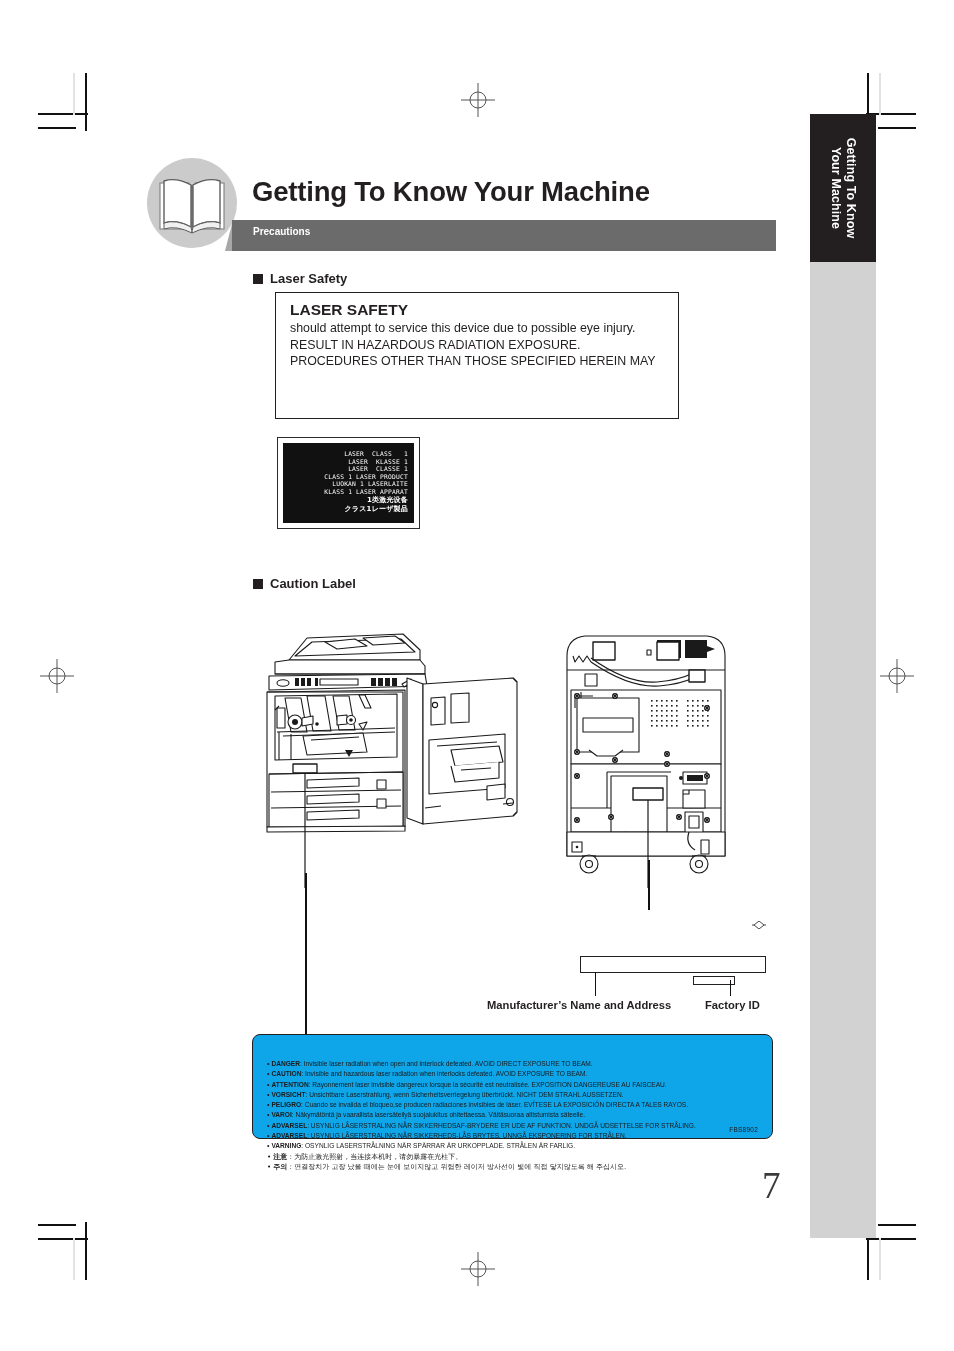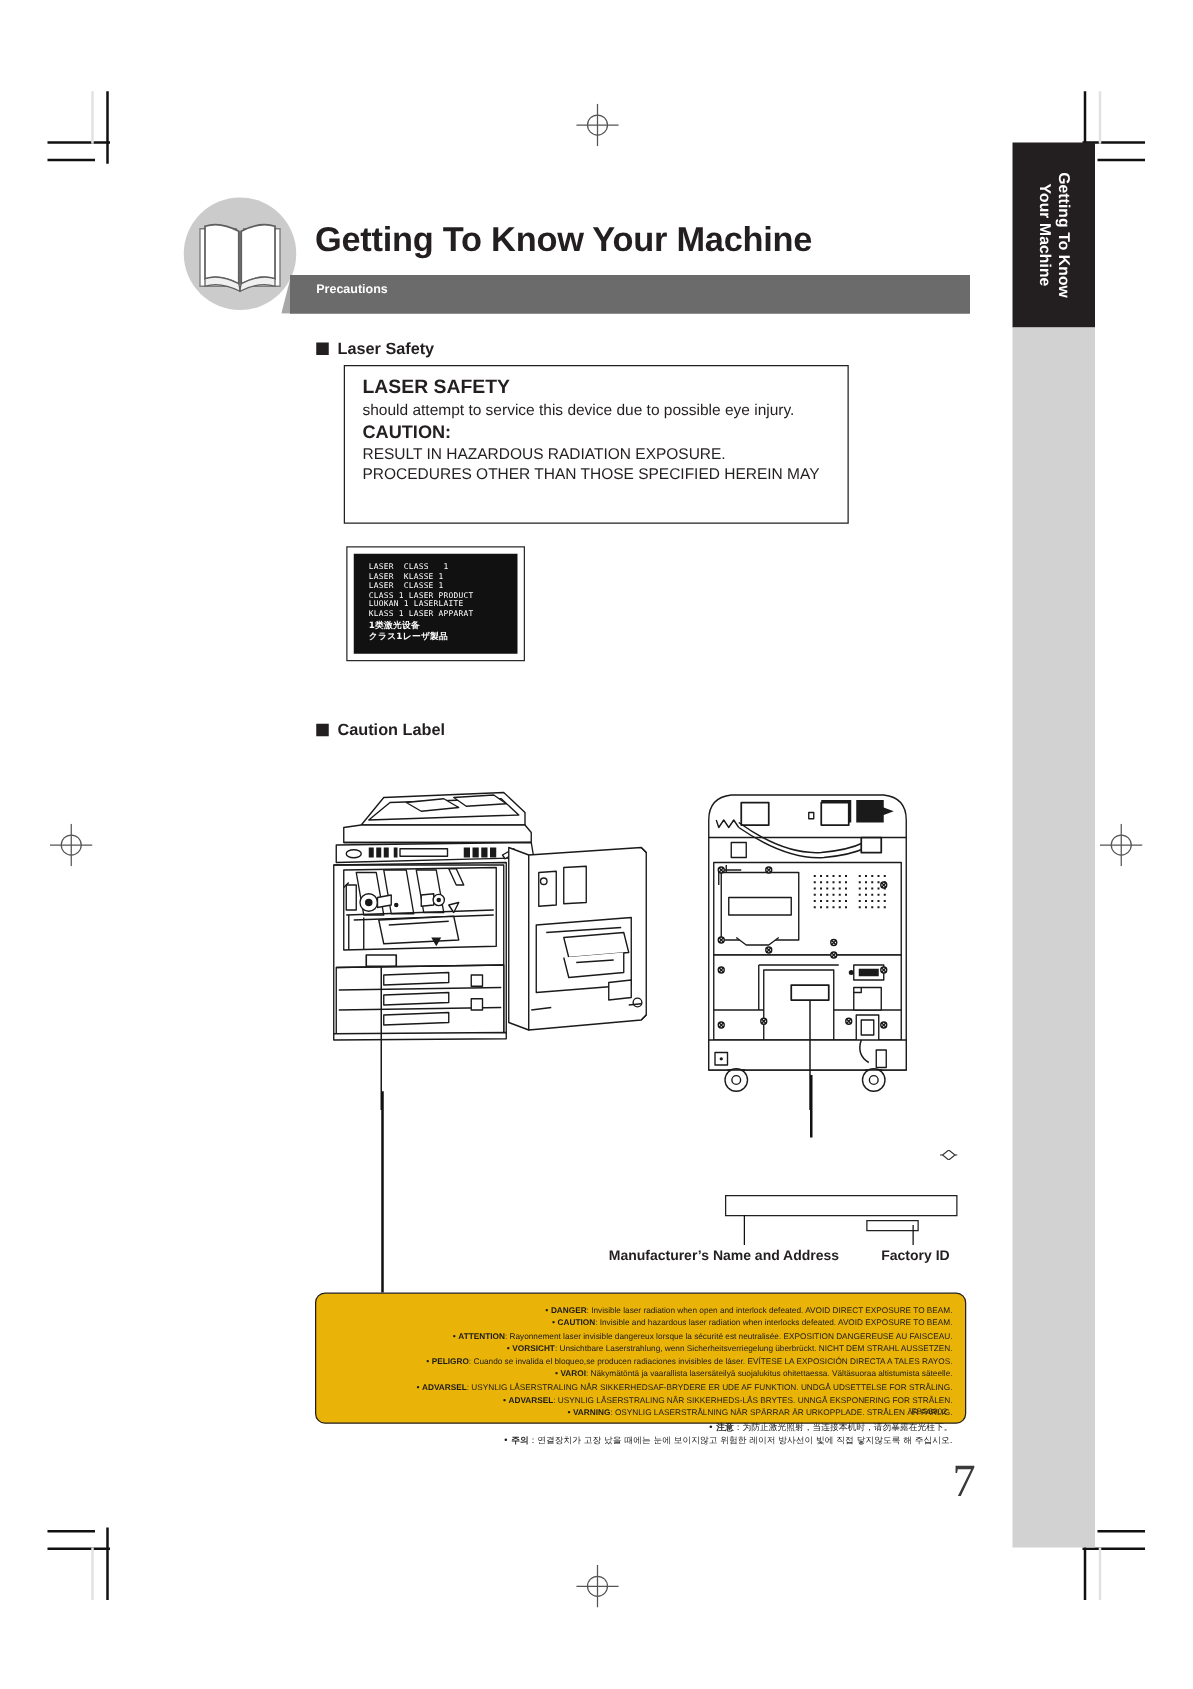"CAUTION:" div.ttl { html: <div>CAUTION:</div> -> none }
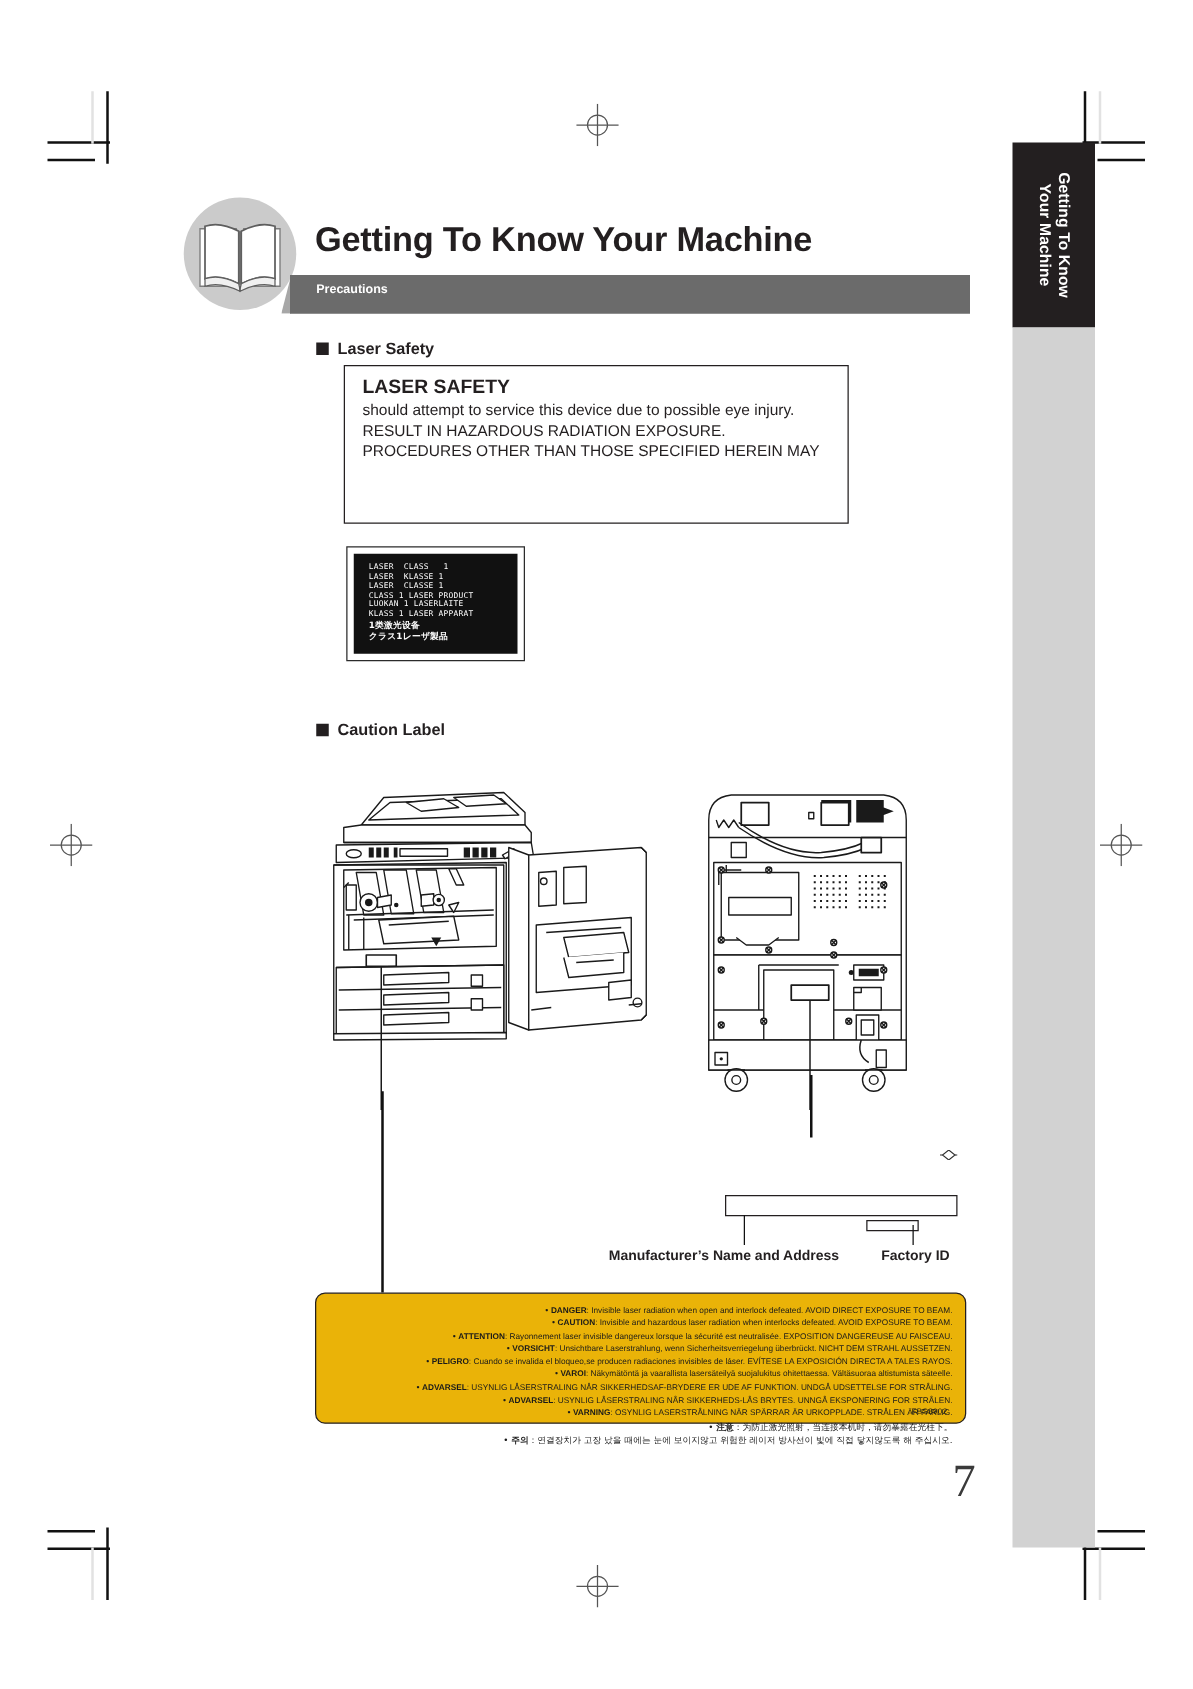"1类激光设备" .plate-inner { text-align: none -> right }
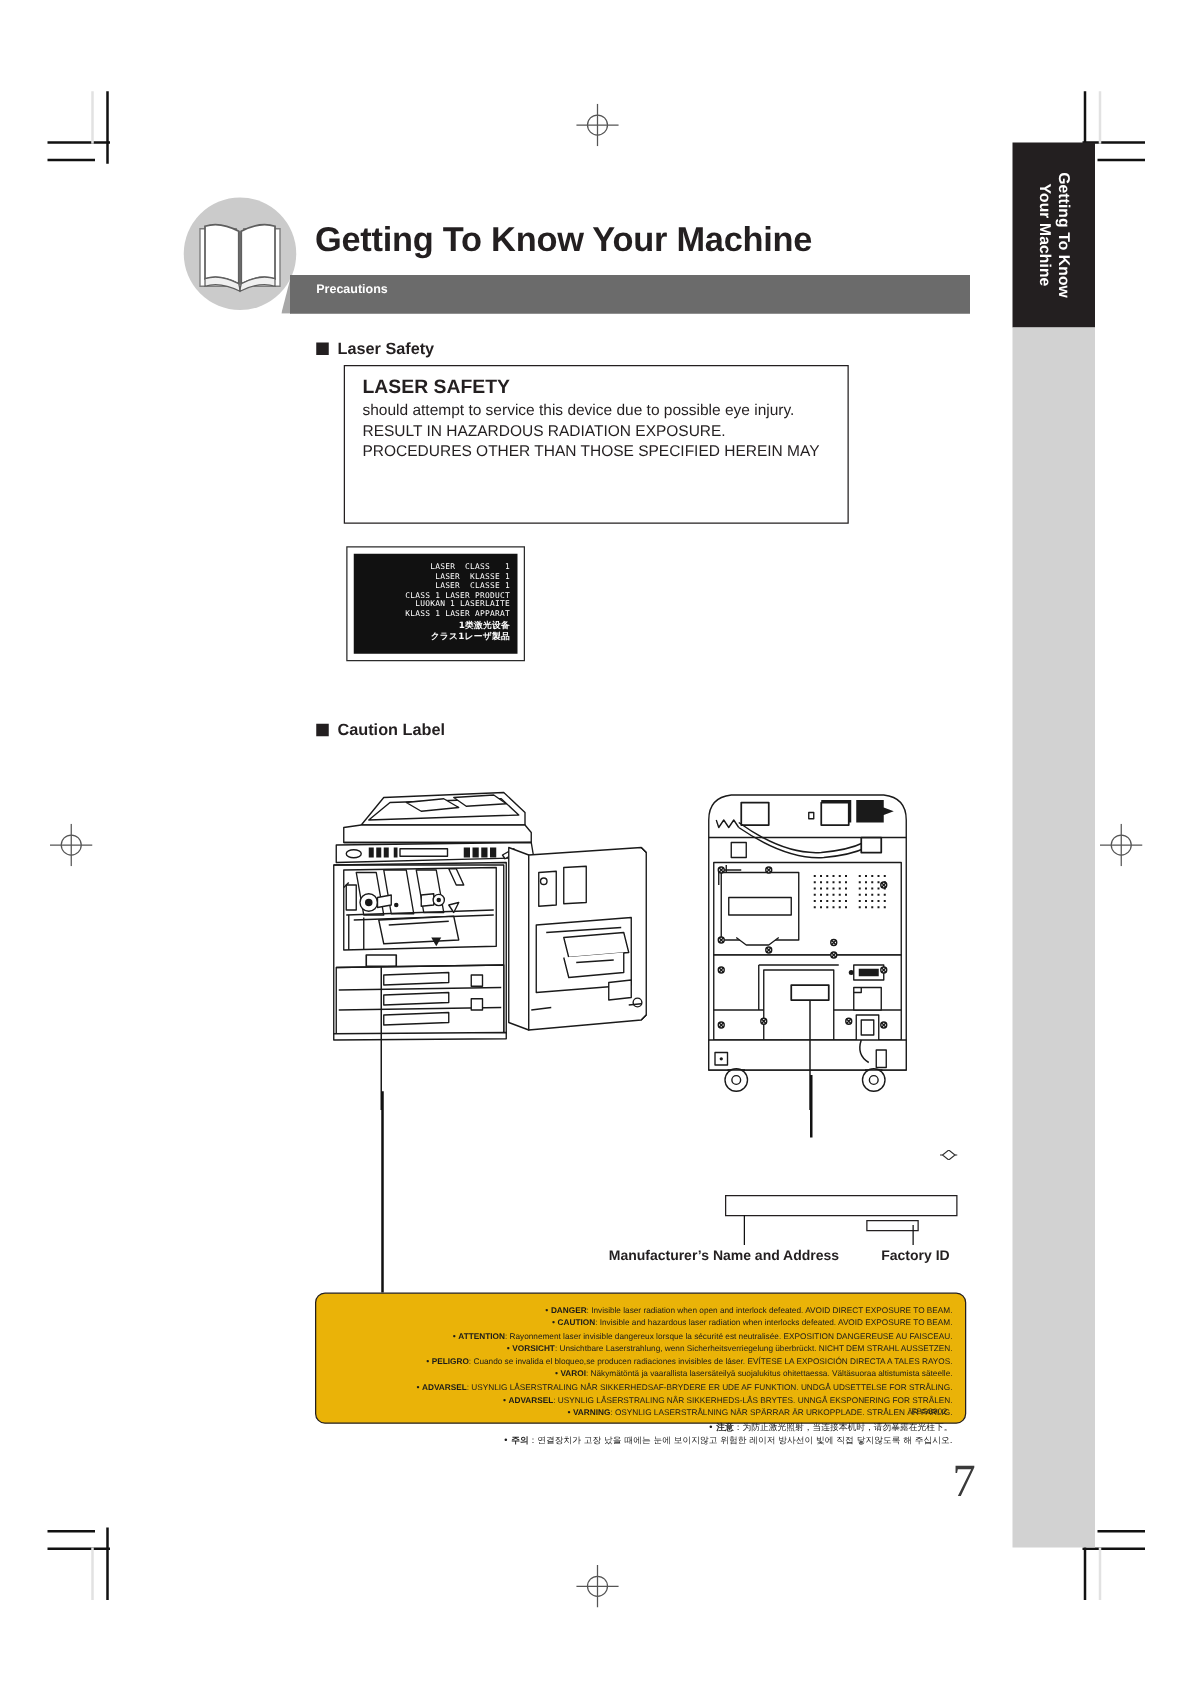"• 注意：为防止激光照射，当连接本机时，请勿暴露在光柱下。" .warn-label { background: #eab308 -> #0ea5e9; padding: 9px 10px 0 14px -> 24px 10px 0 14px; text-align: right -> none }
